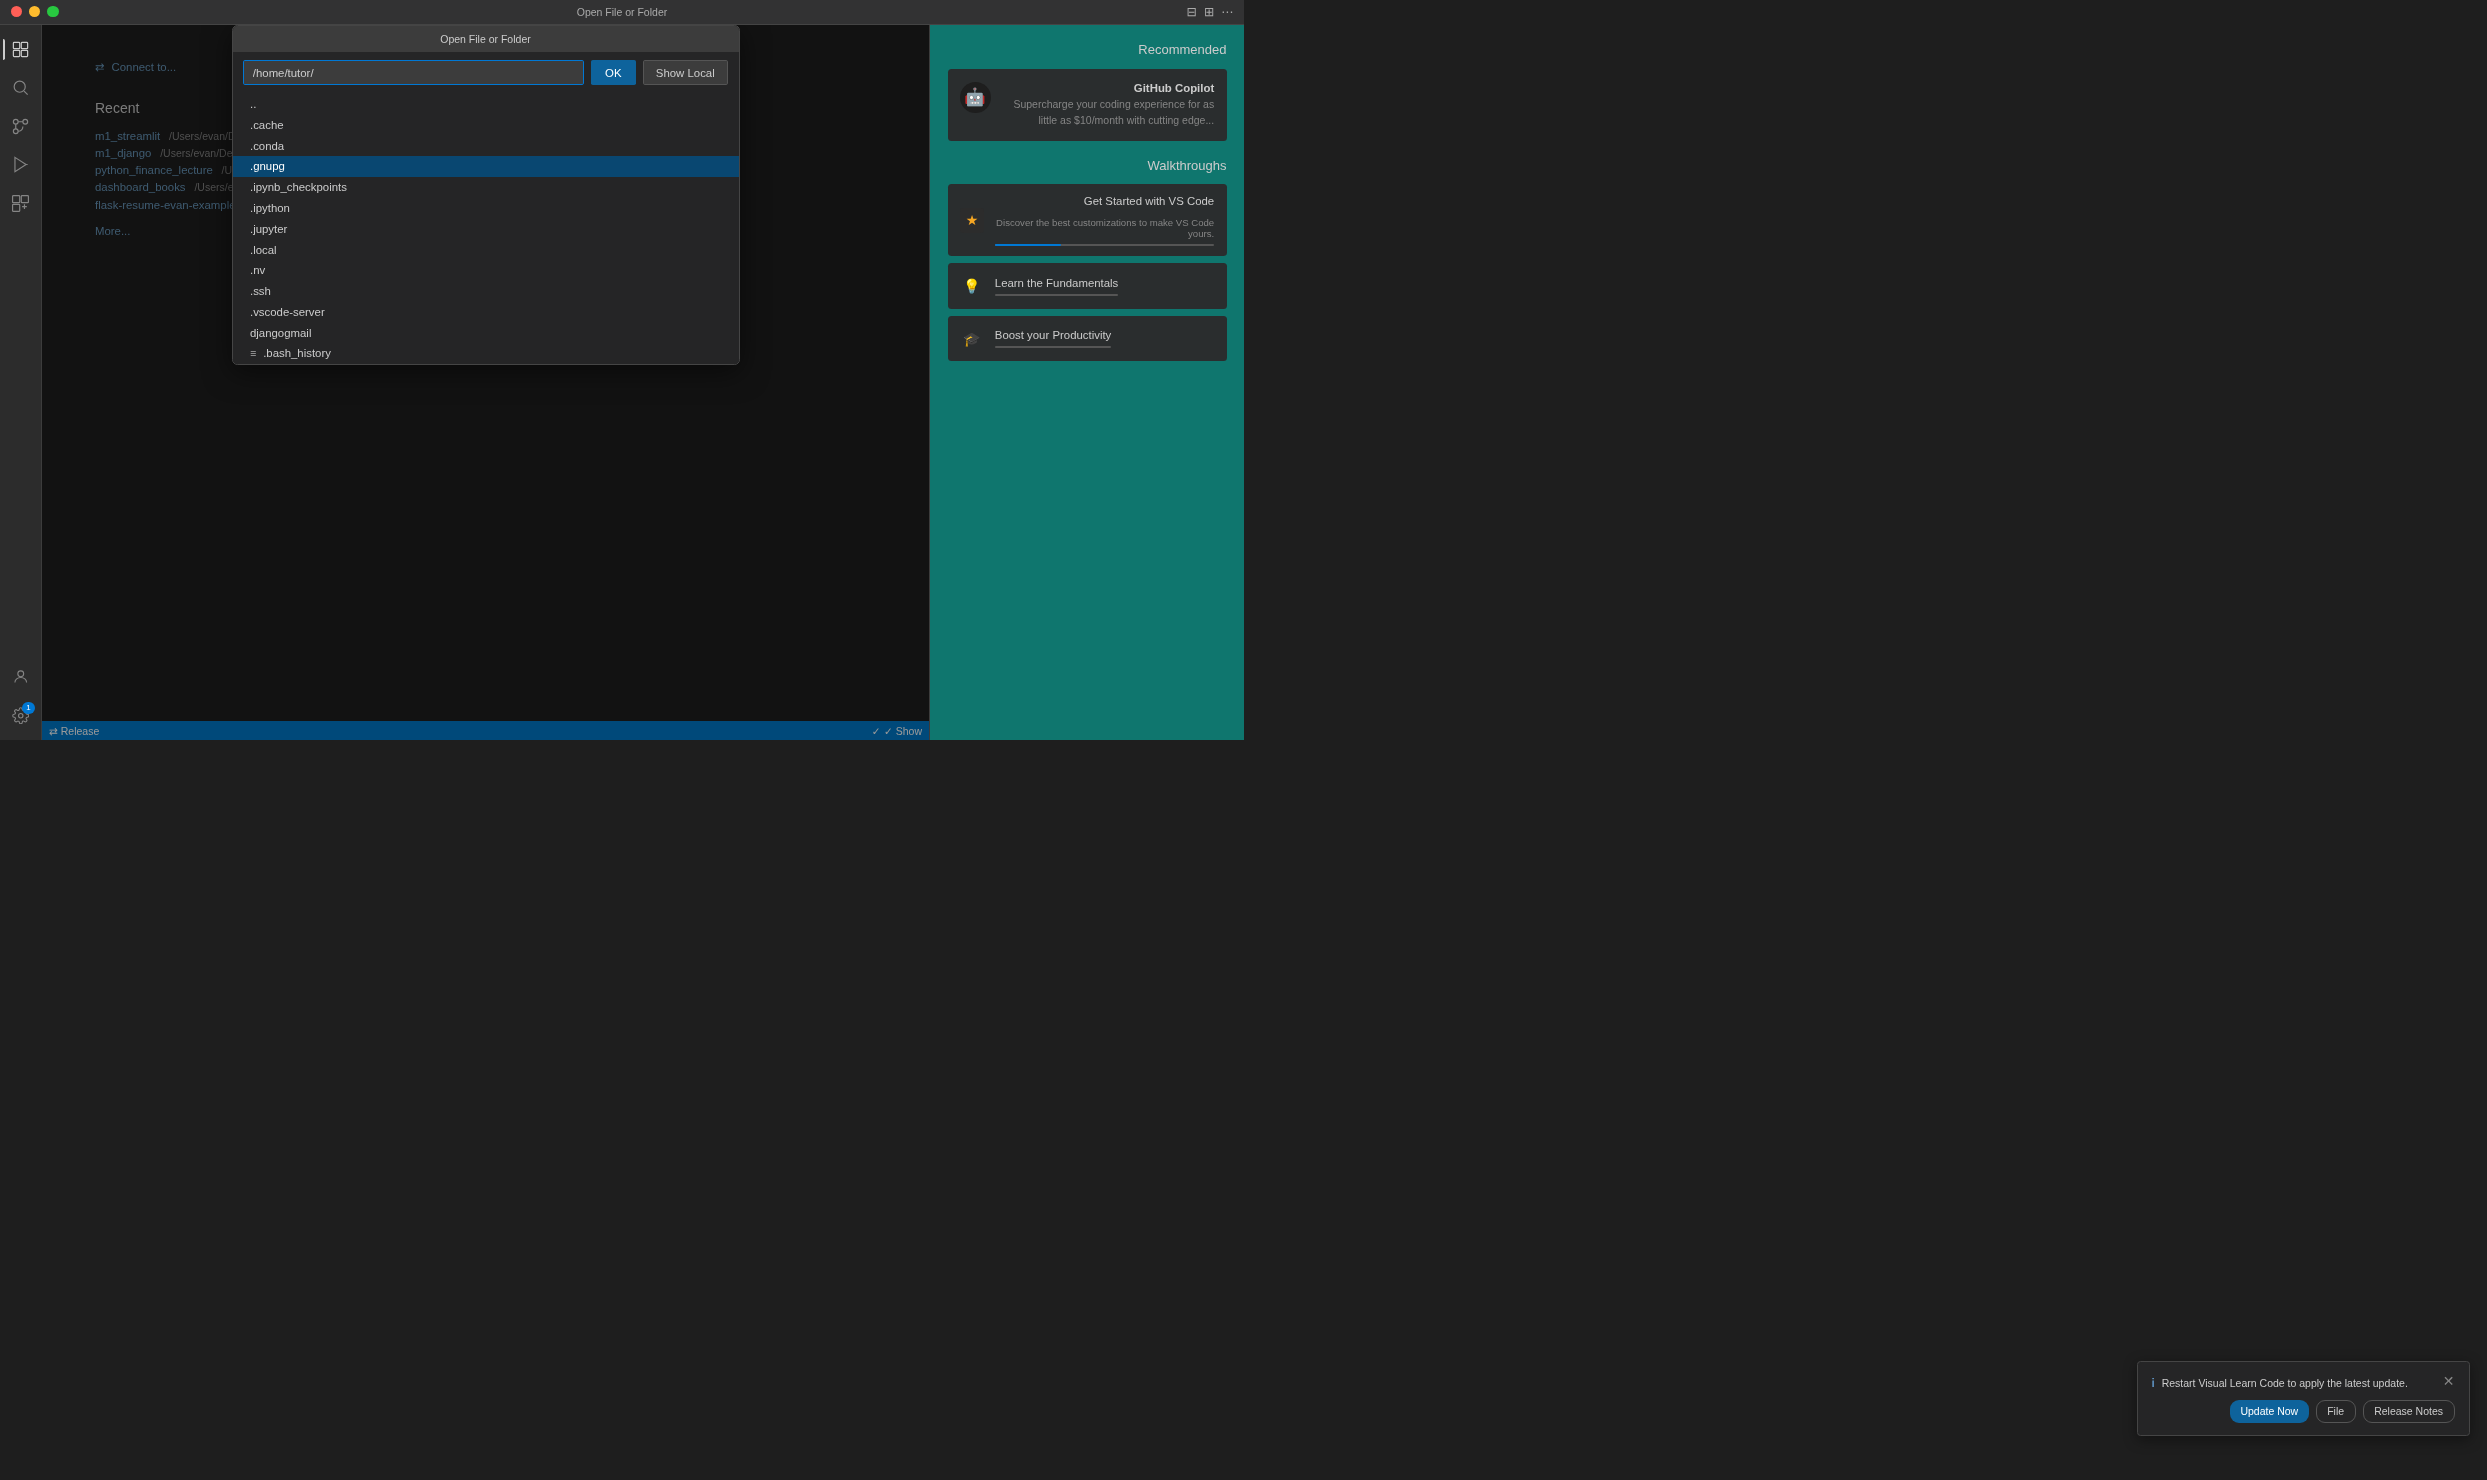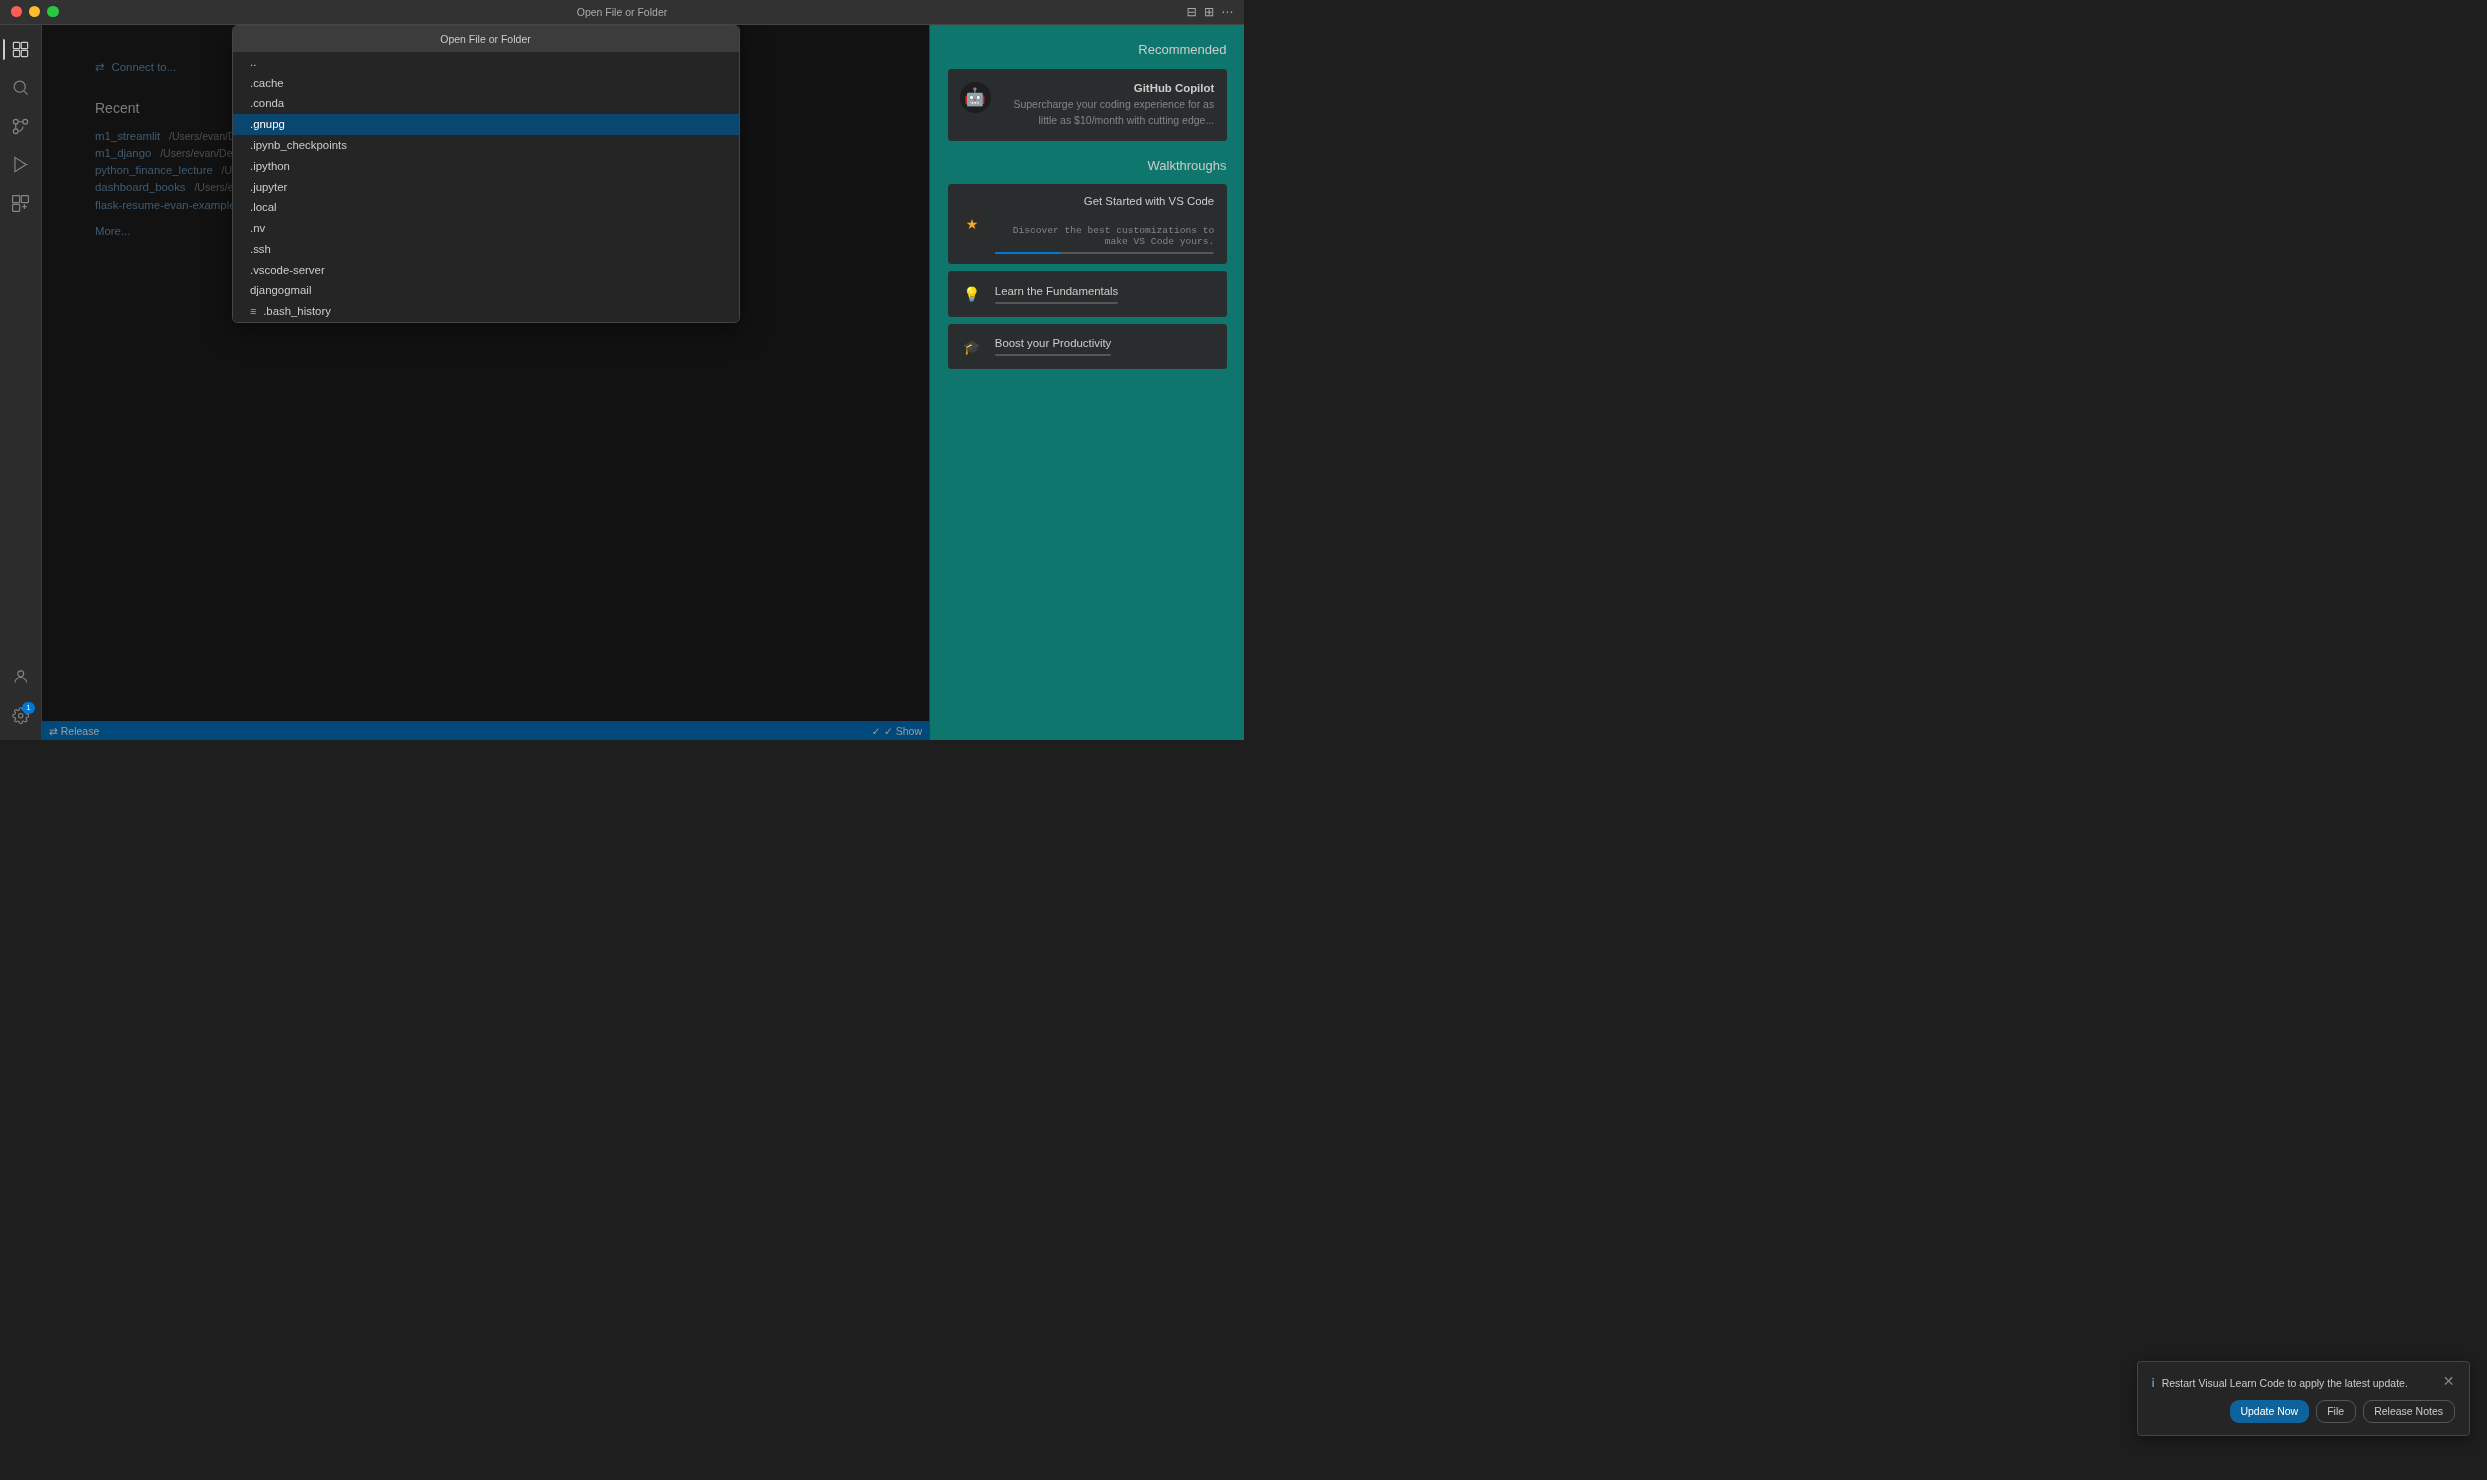"/home/tutor/" div.dialog-input-row { html: none -> <div> <input> <button>OK</button> <button>Show Local</button> </div> }
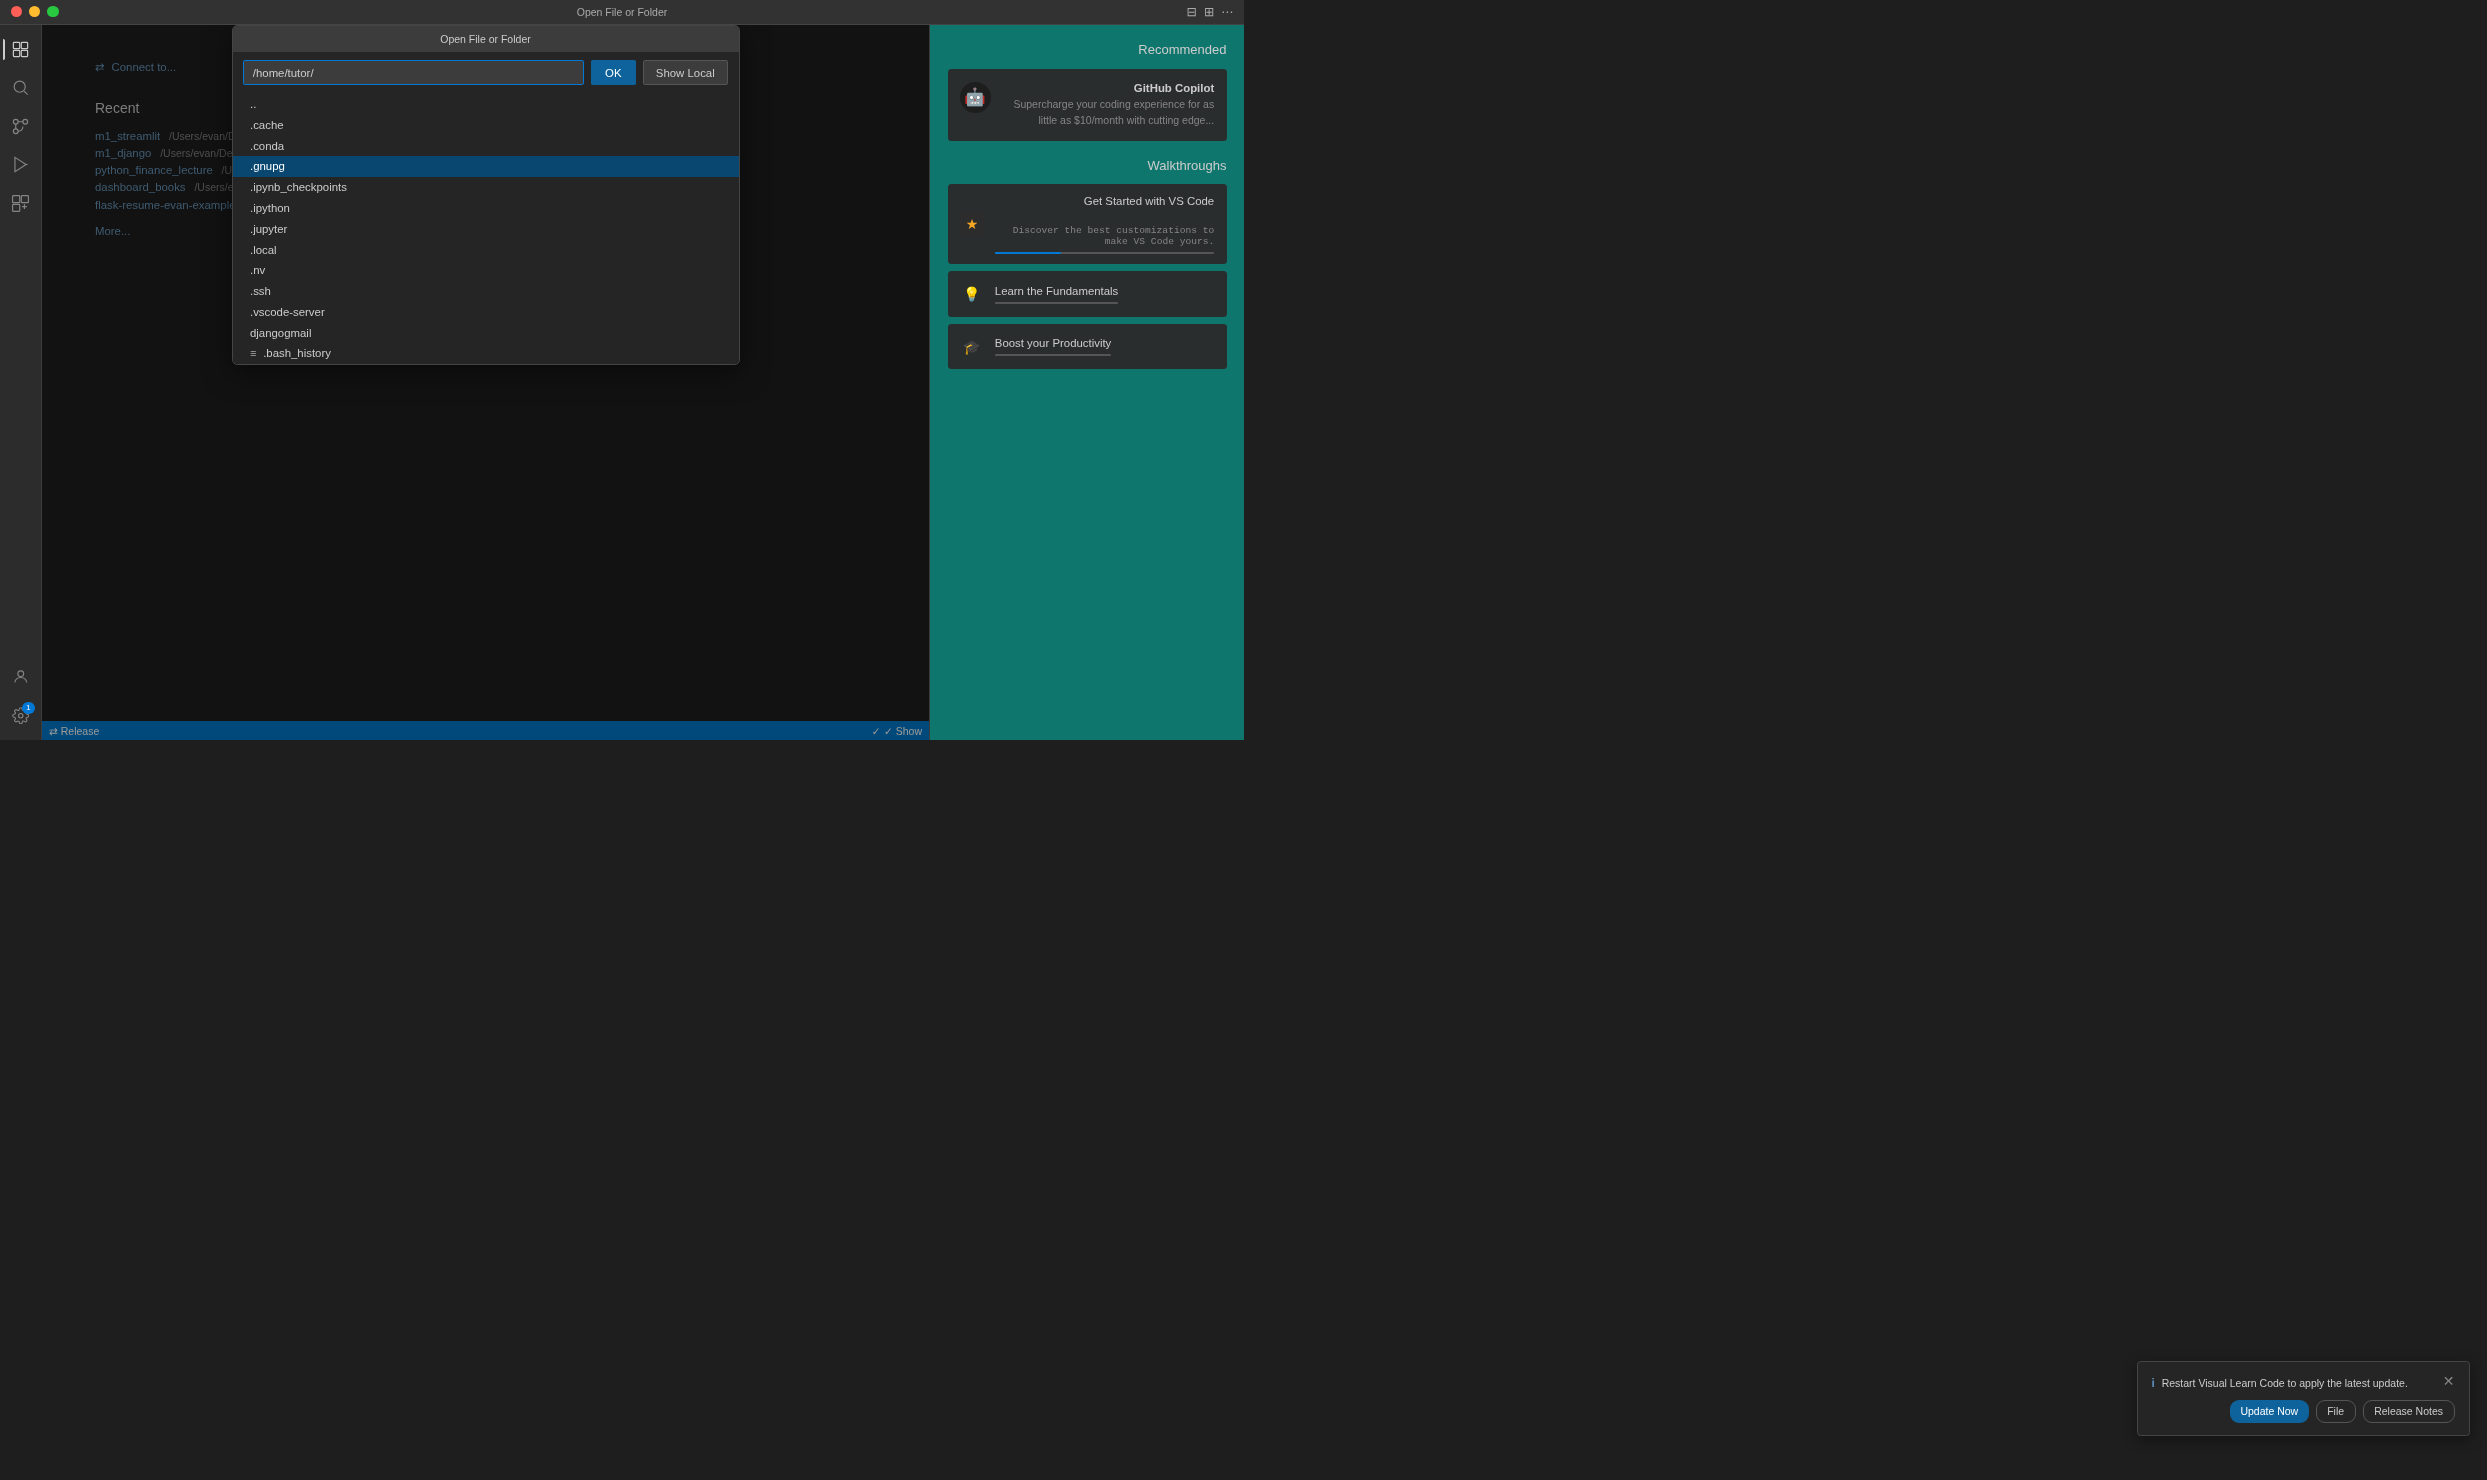"Discover the best customizations to" div { font-family: Liberation Mono, monospace -> none; margin-top: 18px -> 10px }
